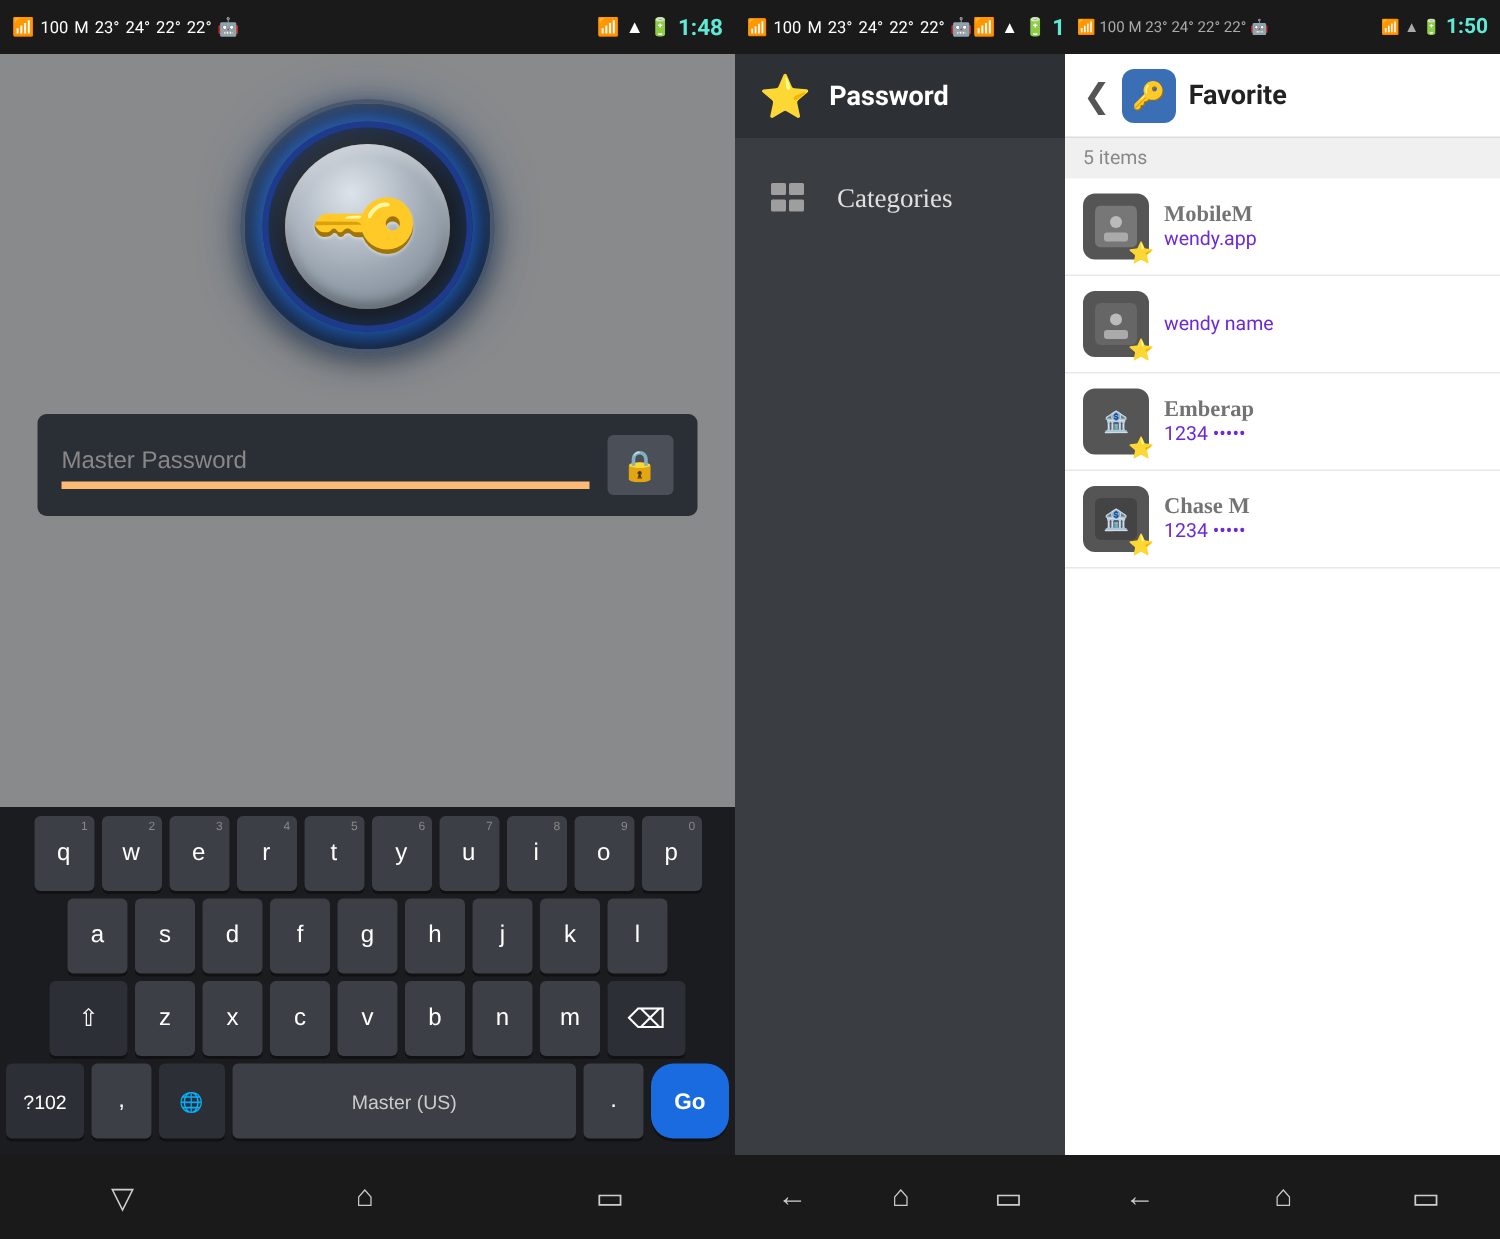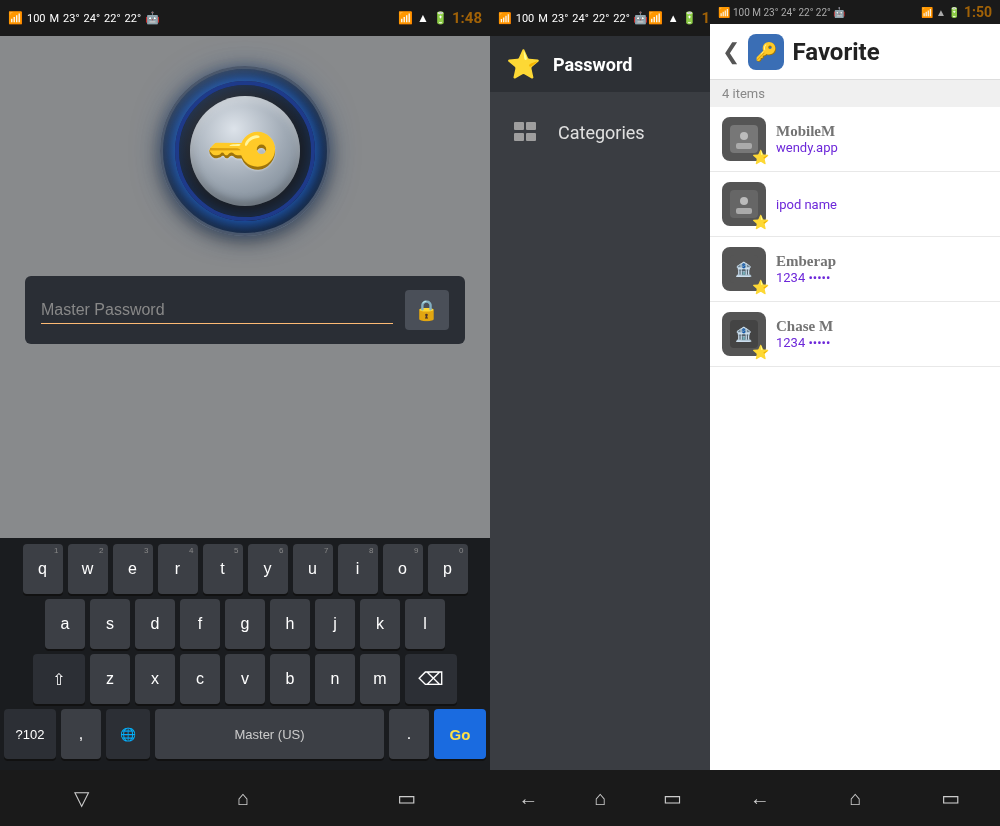"1:48" .status-time { color: #a16207 -> #5eead4 }
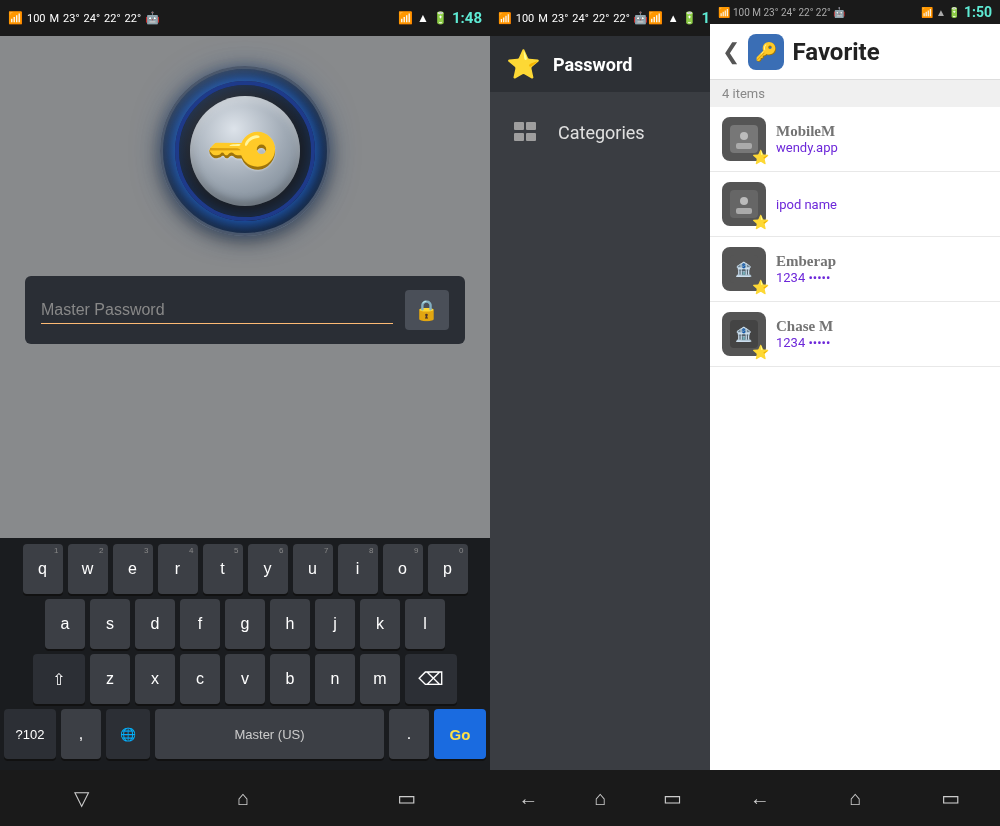"📶 100 M 23° 24°" .fav-status-bar { height: 24px -> 36px }
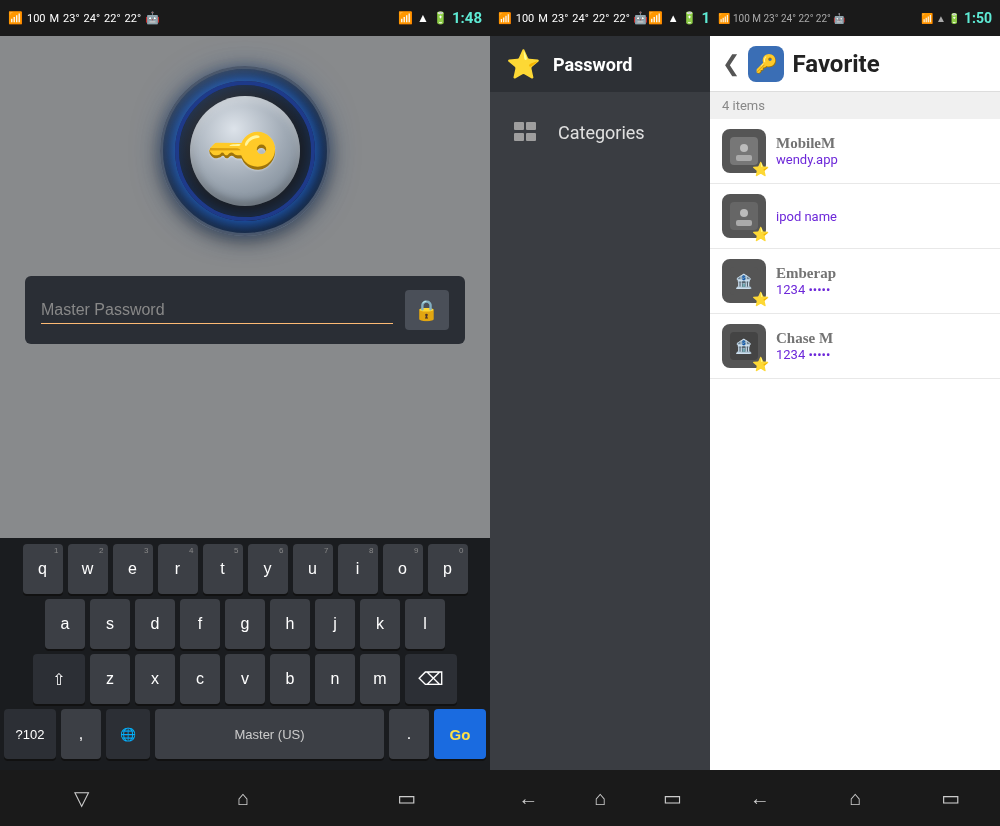"Favorite" .fav-header-title { font-size: 24px -> 18px }
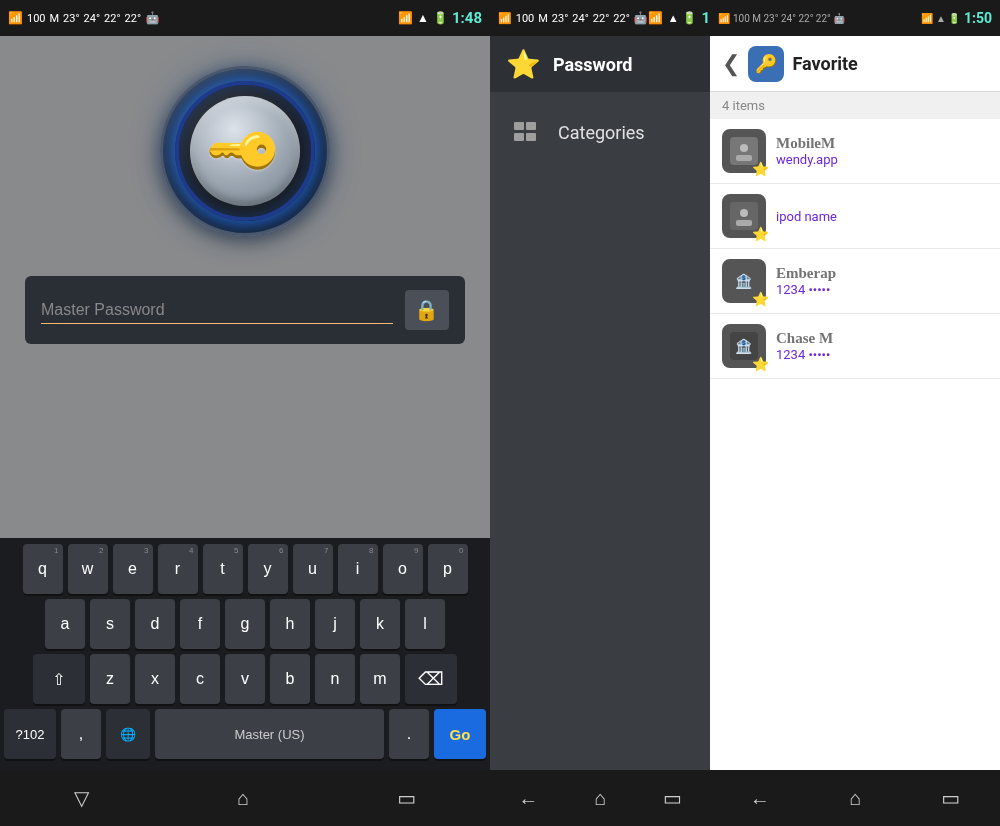"4 items" div.fav-count { text: 4 -> 5 }
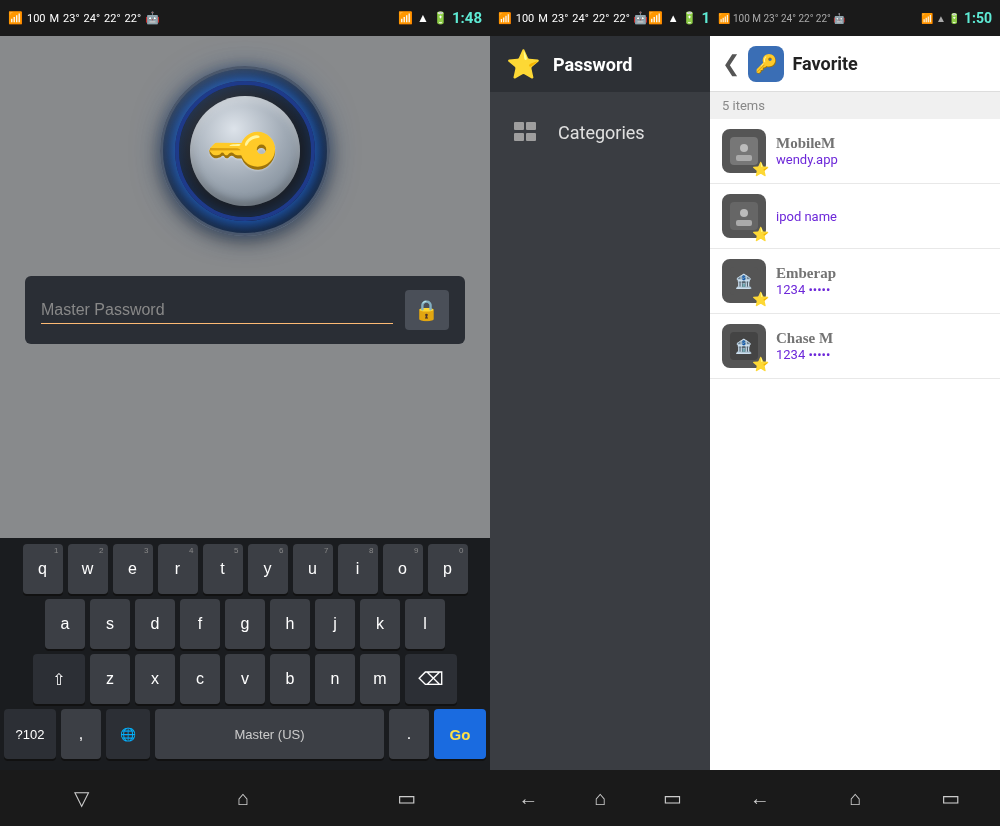"Categories" .menu-items { font-family: none -> Liberation Serif, serif }
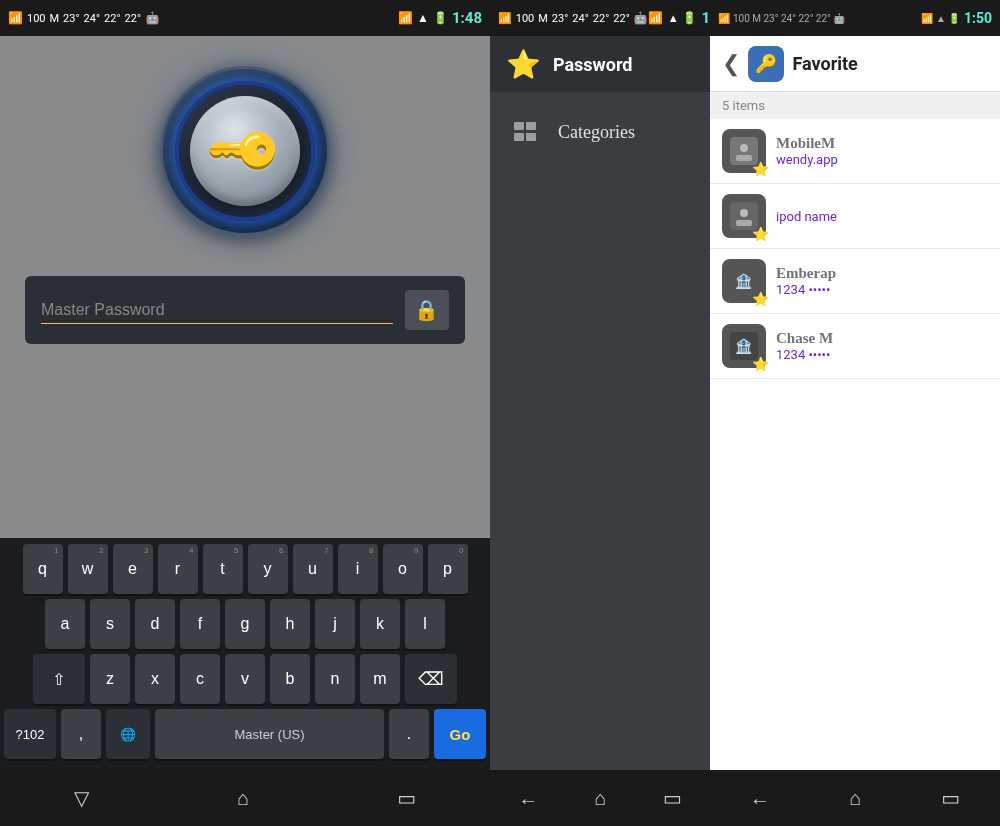"ipod name" div.fav-item-sub { text: ipod -> wendy }
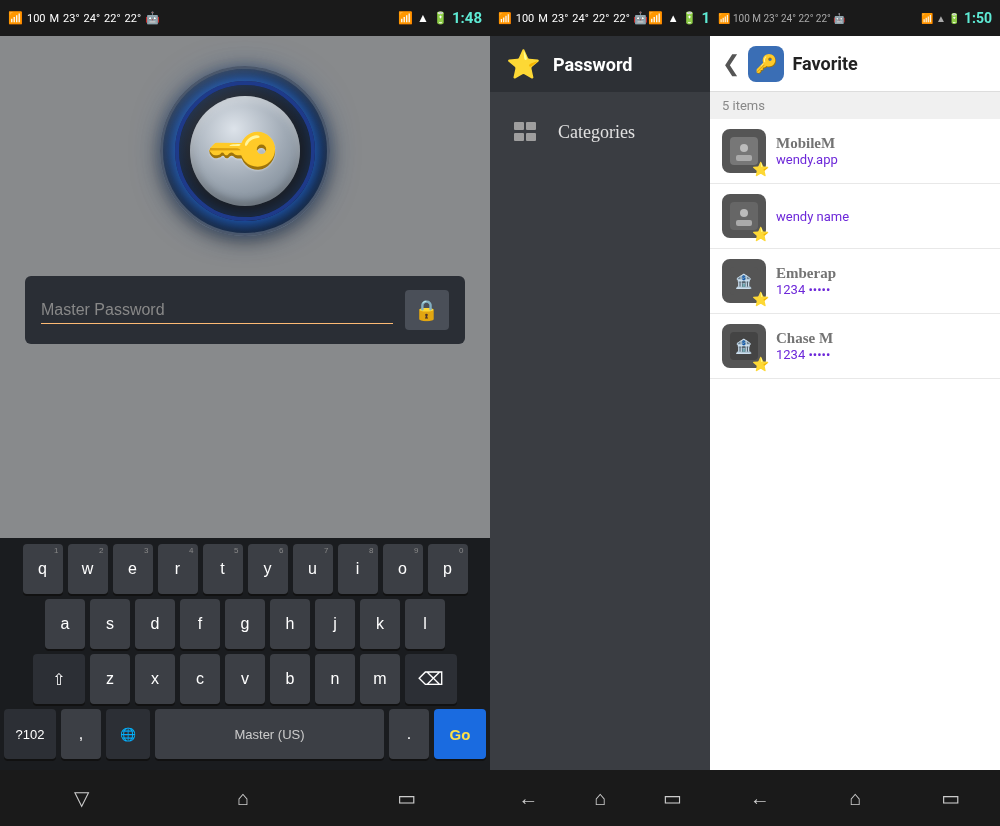"Master Password" .password-input-field { border-bottom: 1px solid #fdba74 -> 5px solid #fdba74 }
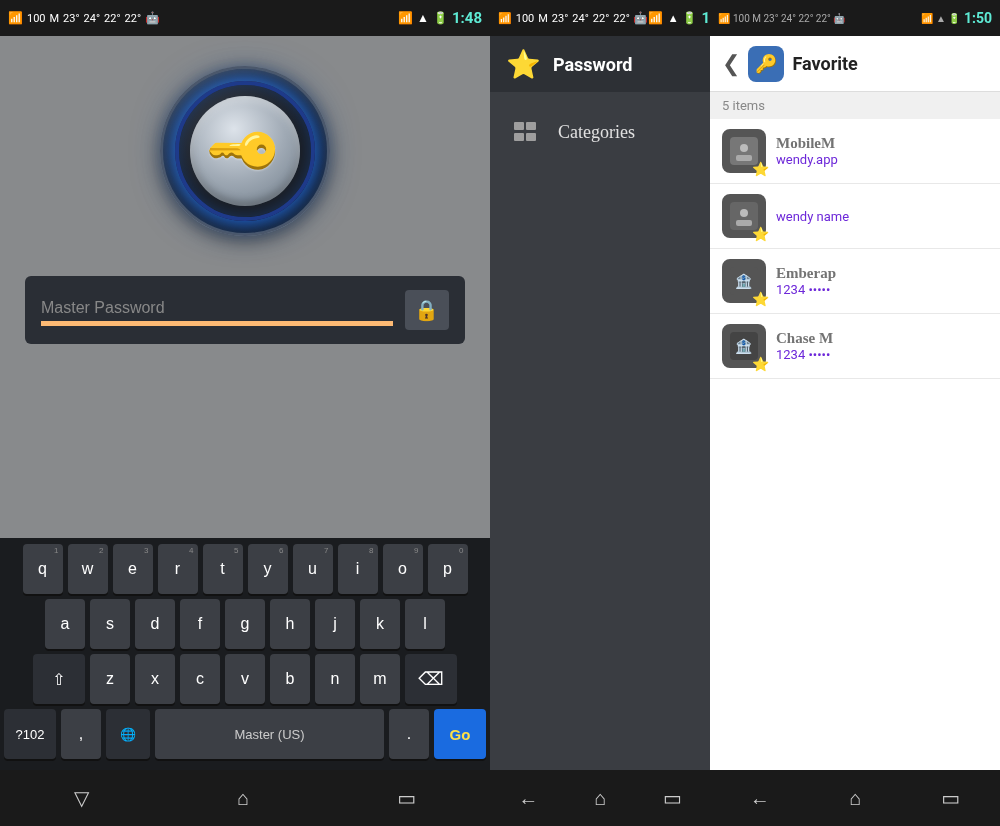"Go" .key.go-btn { border-radius: none -> 15px; color: #fde047 -> #ffffff }
